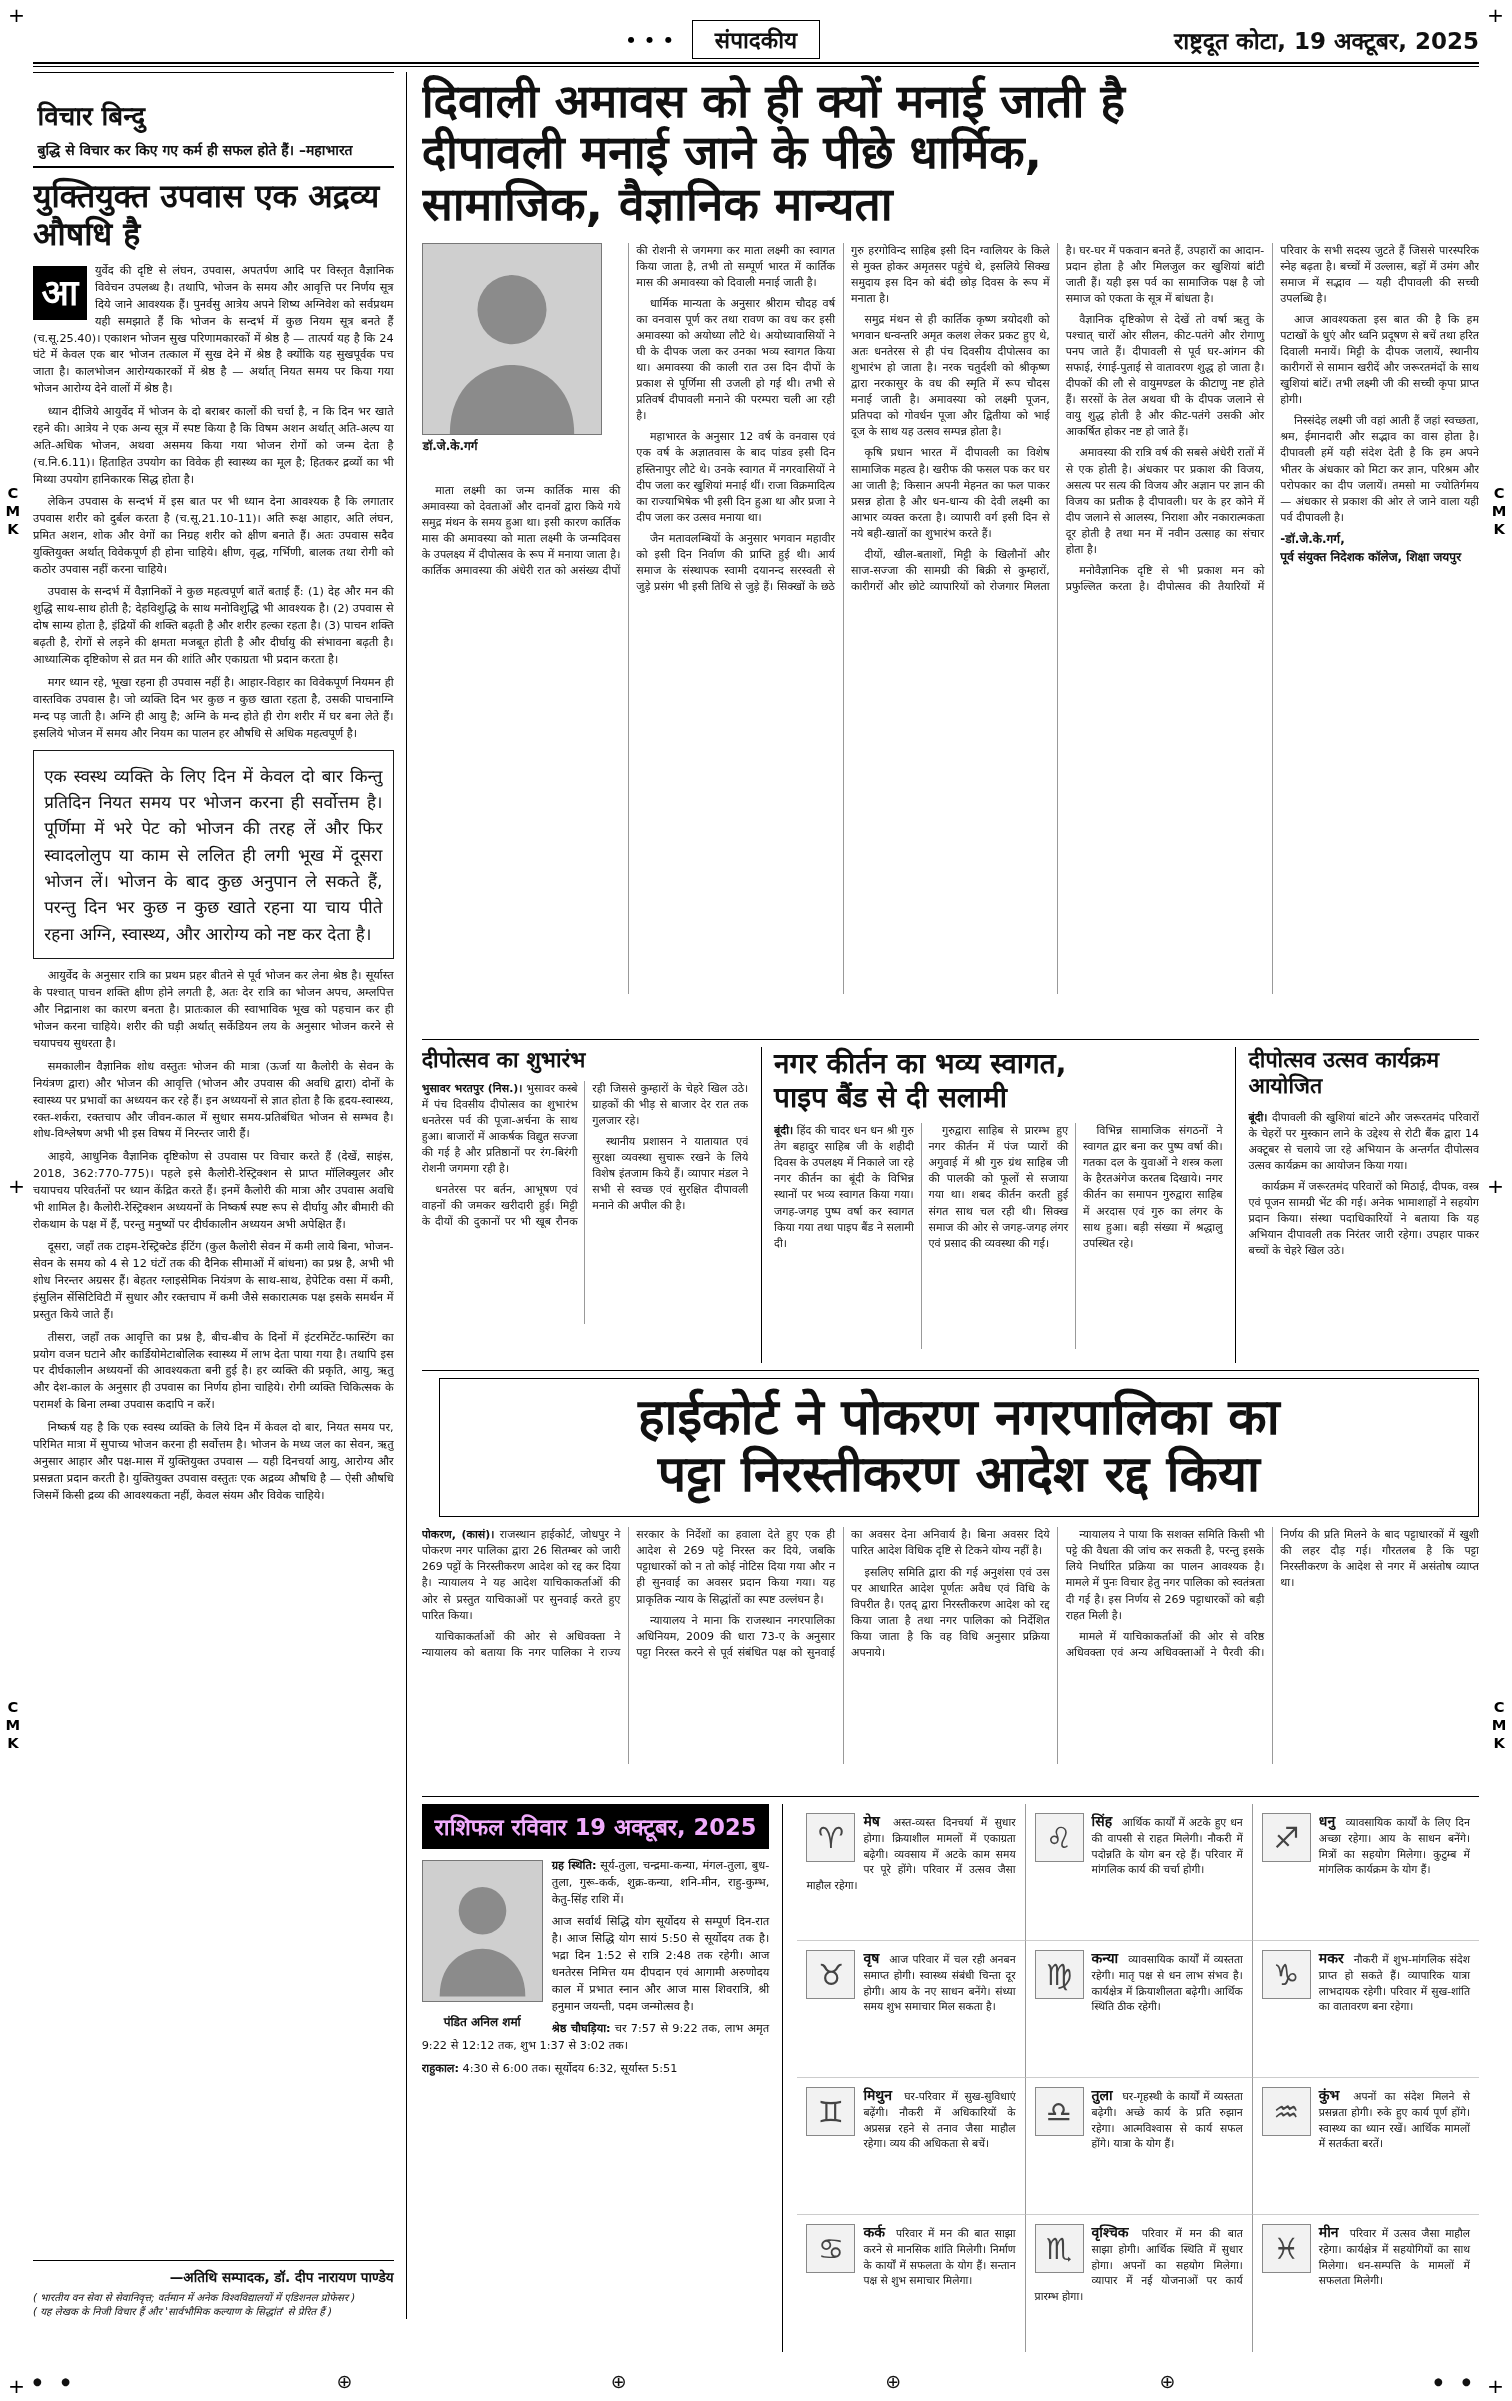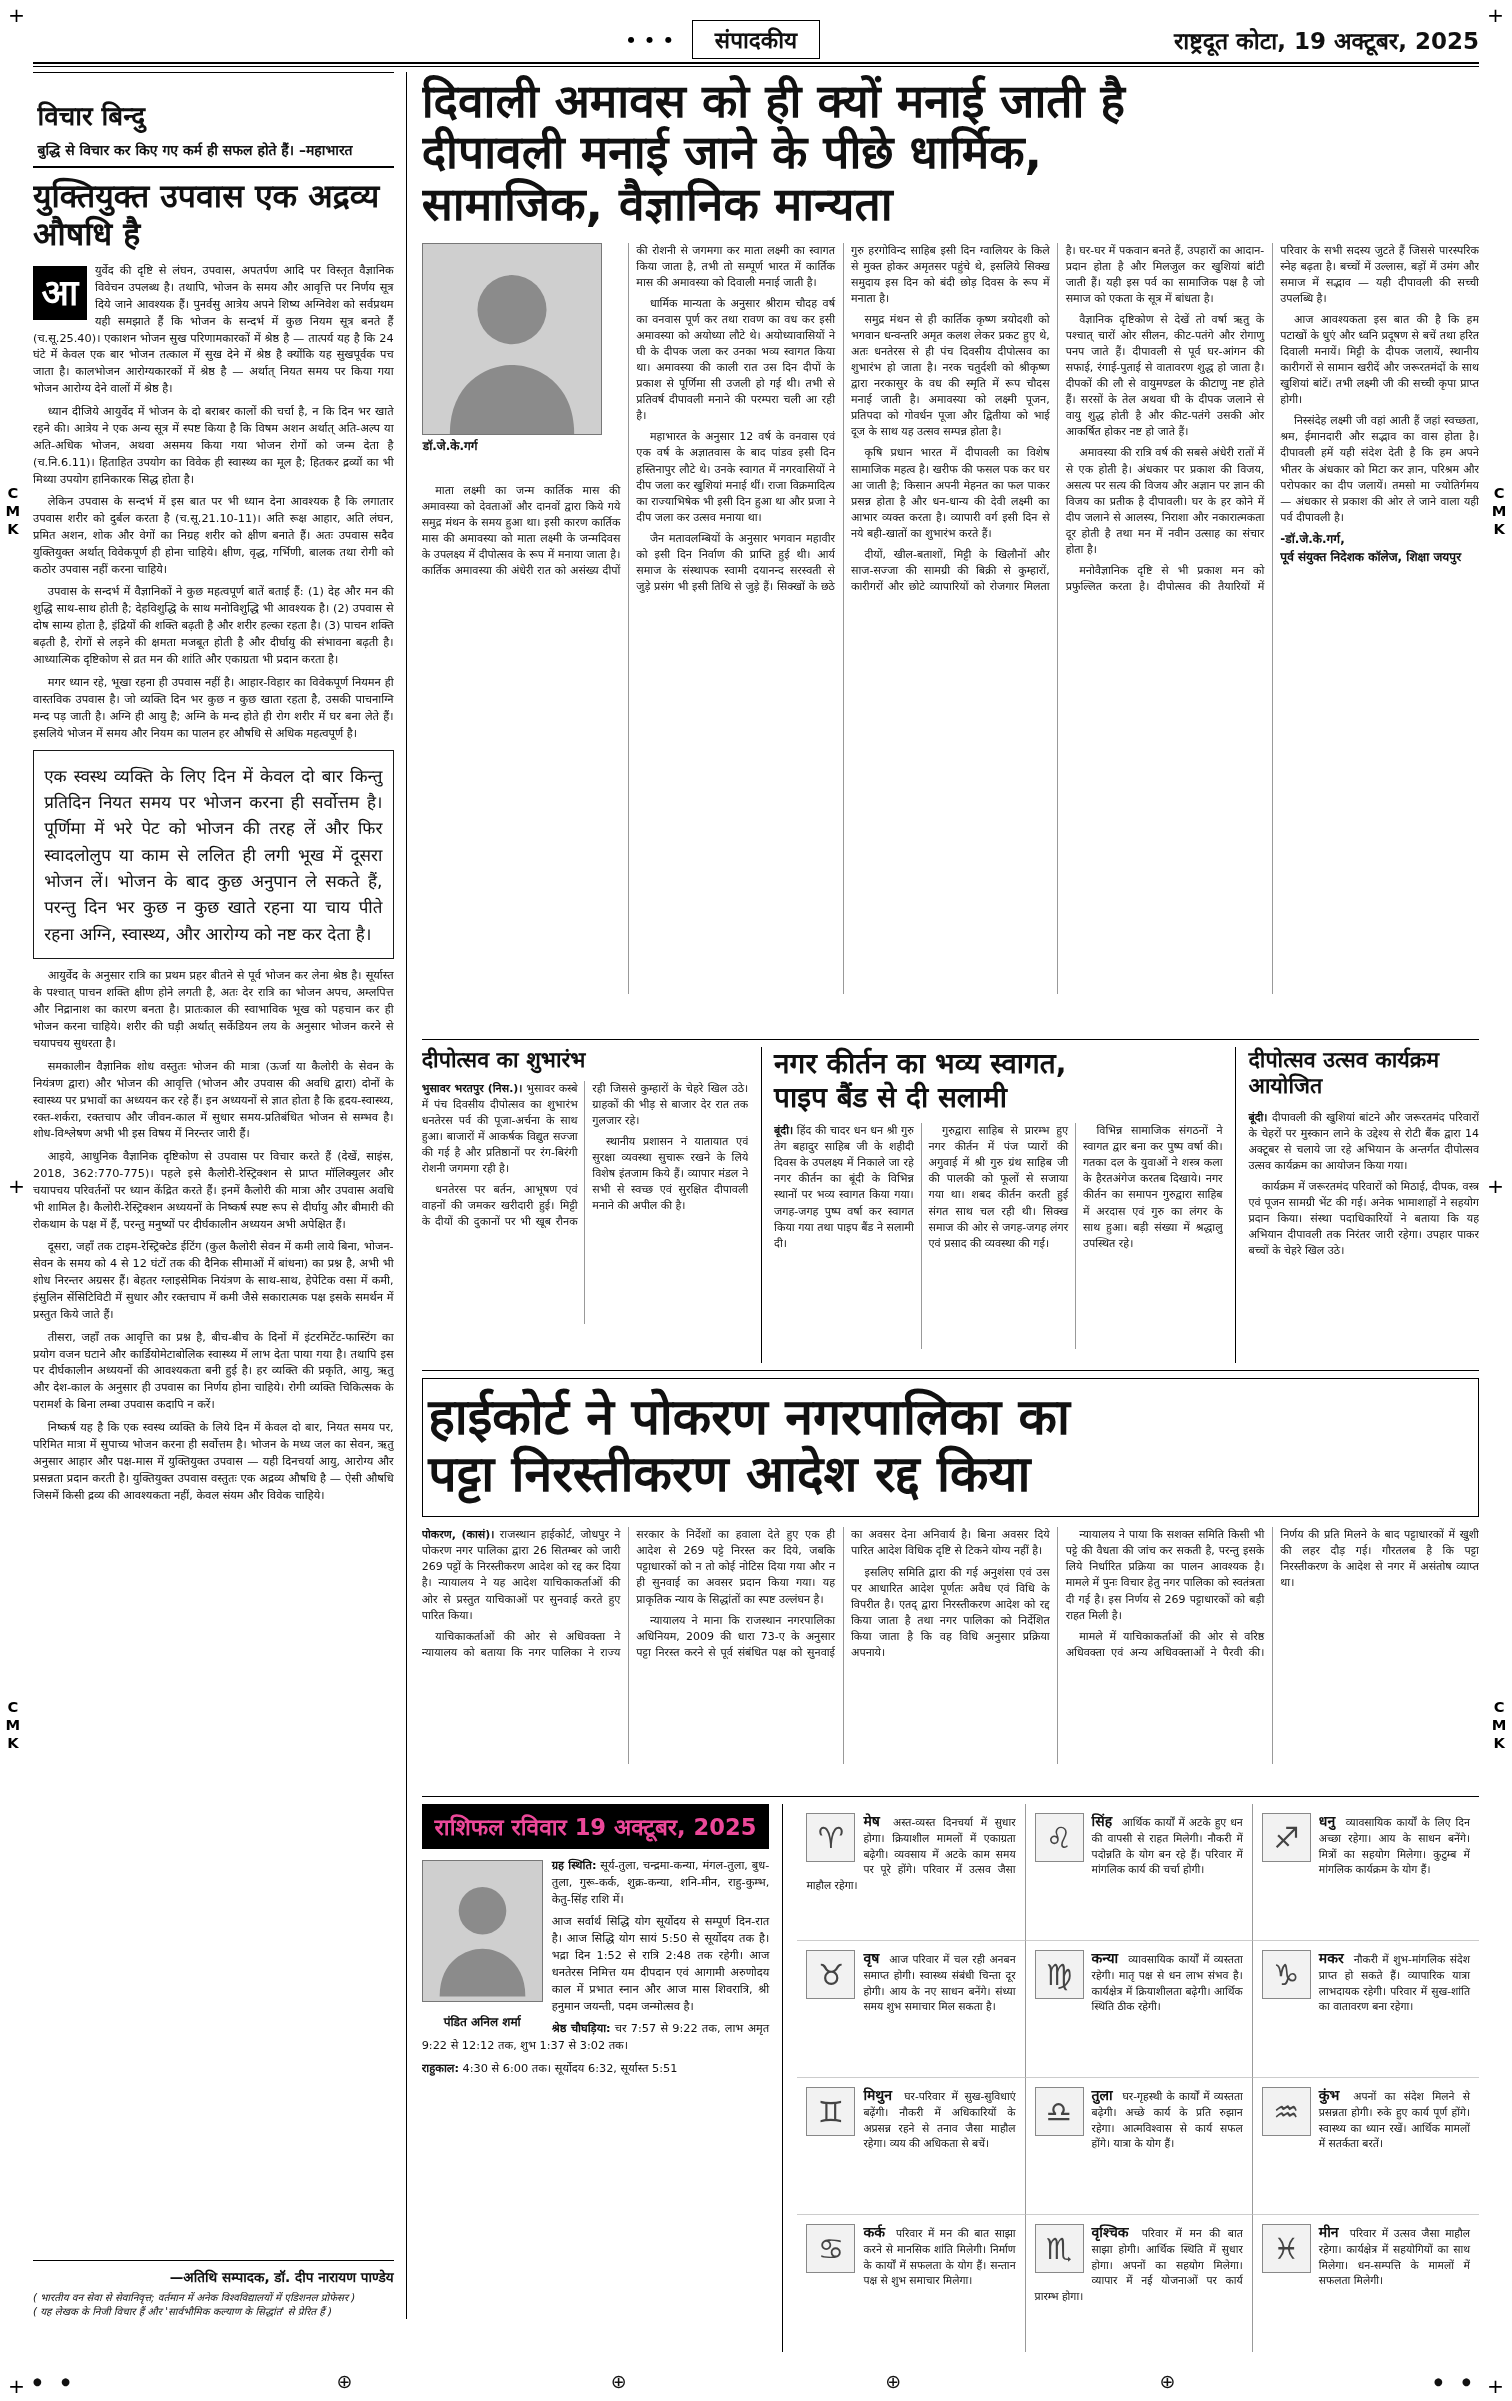"हाईकोर्ट ने पोकरण नगरपालिका का" .hc-headbox { margin-left: none -> 17px; text-align: none -> center }
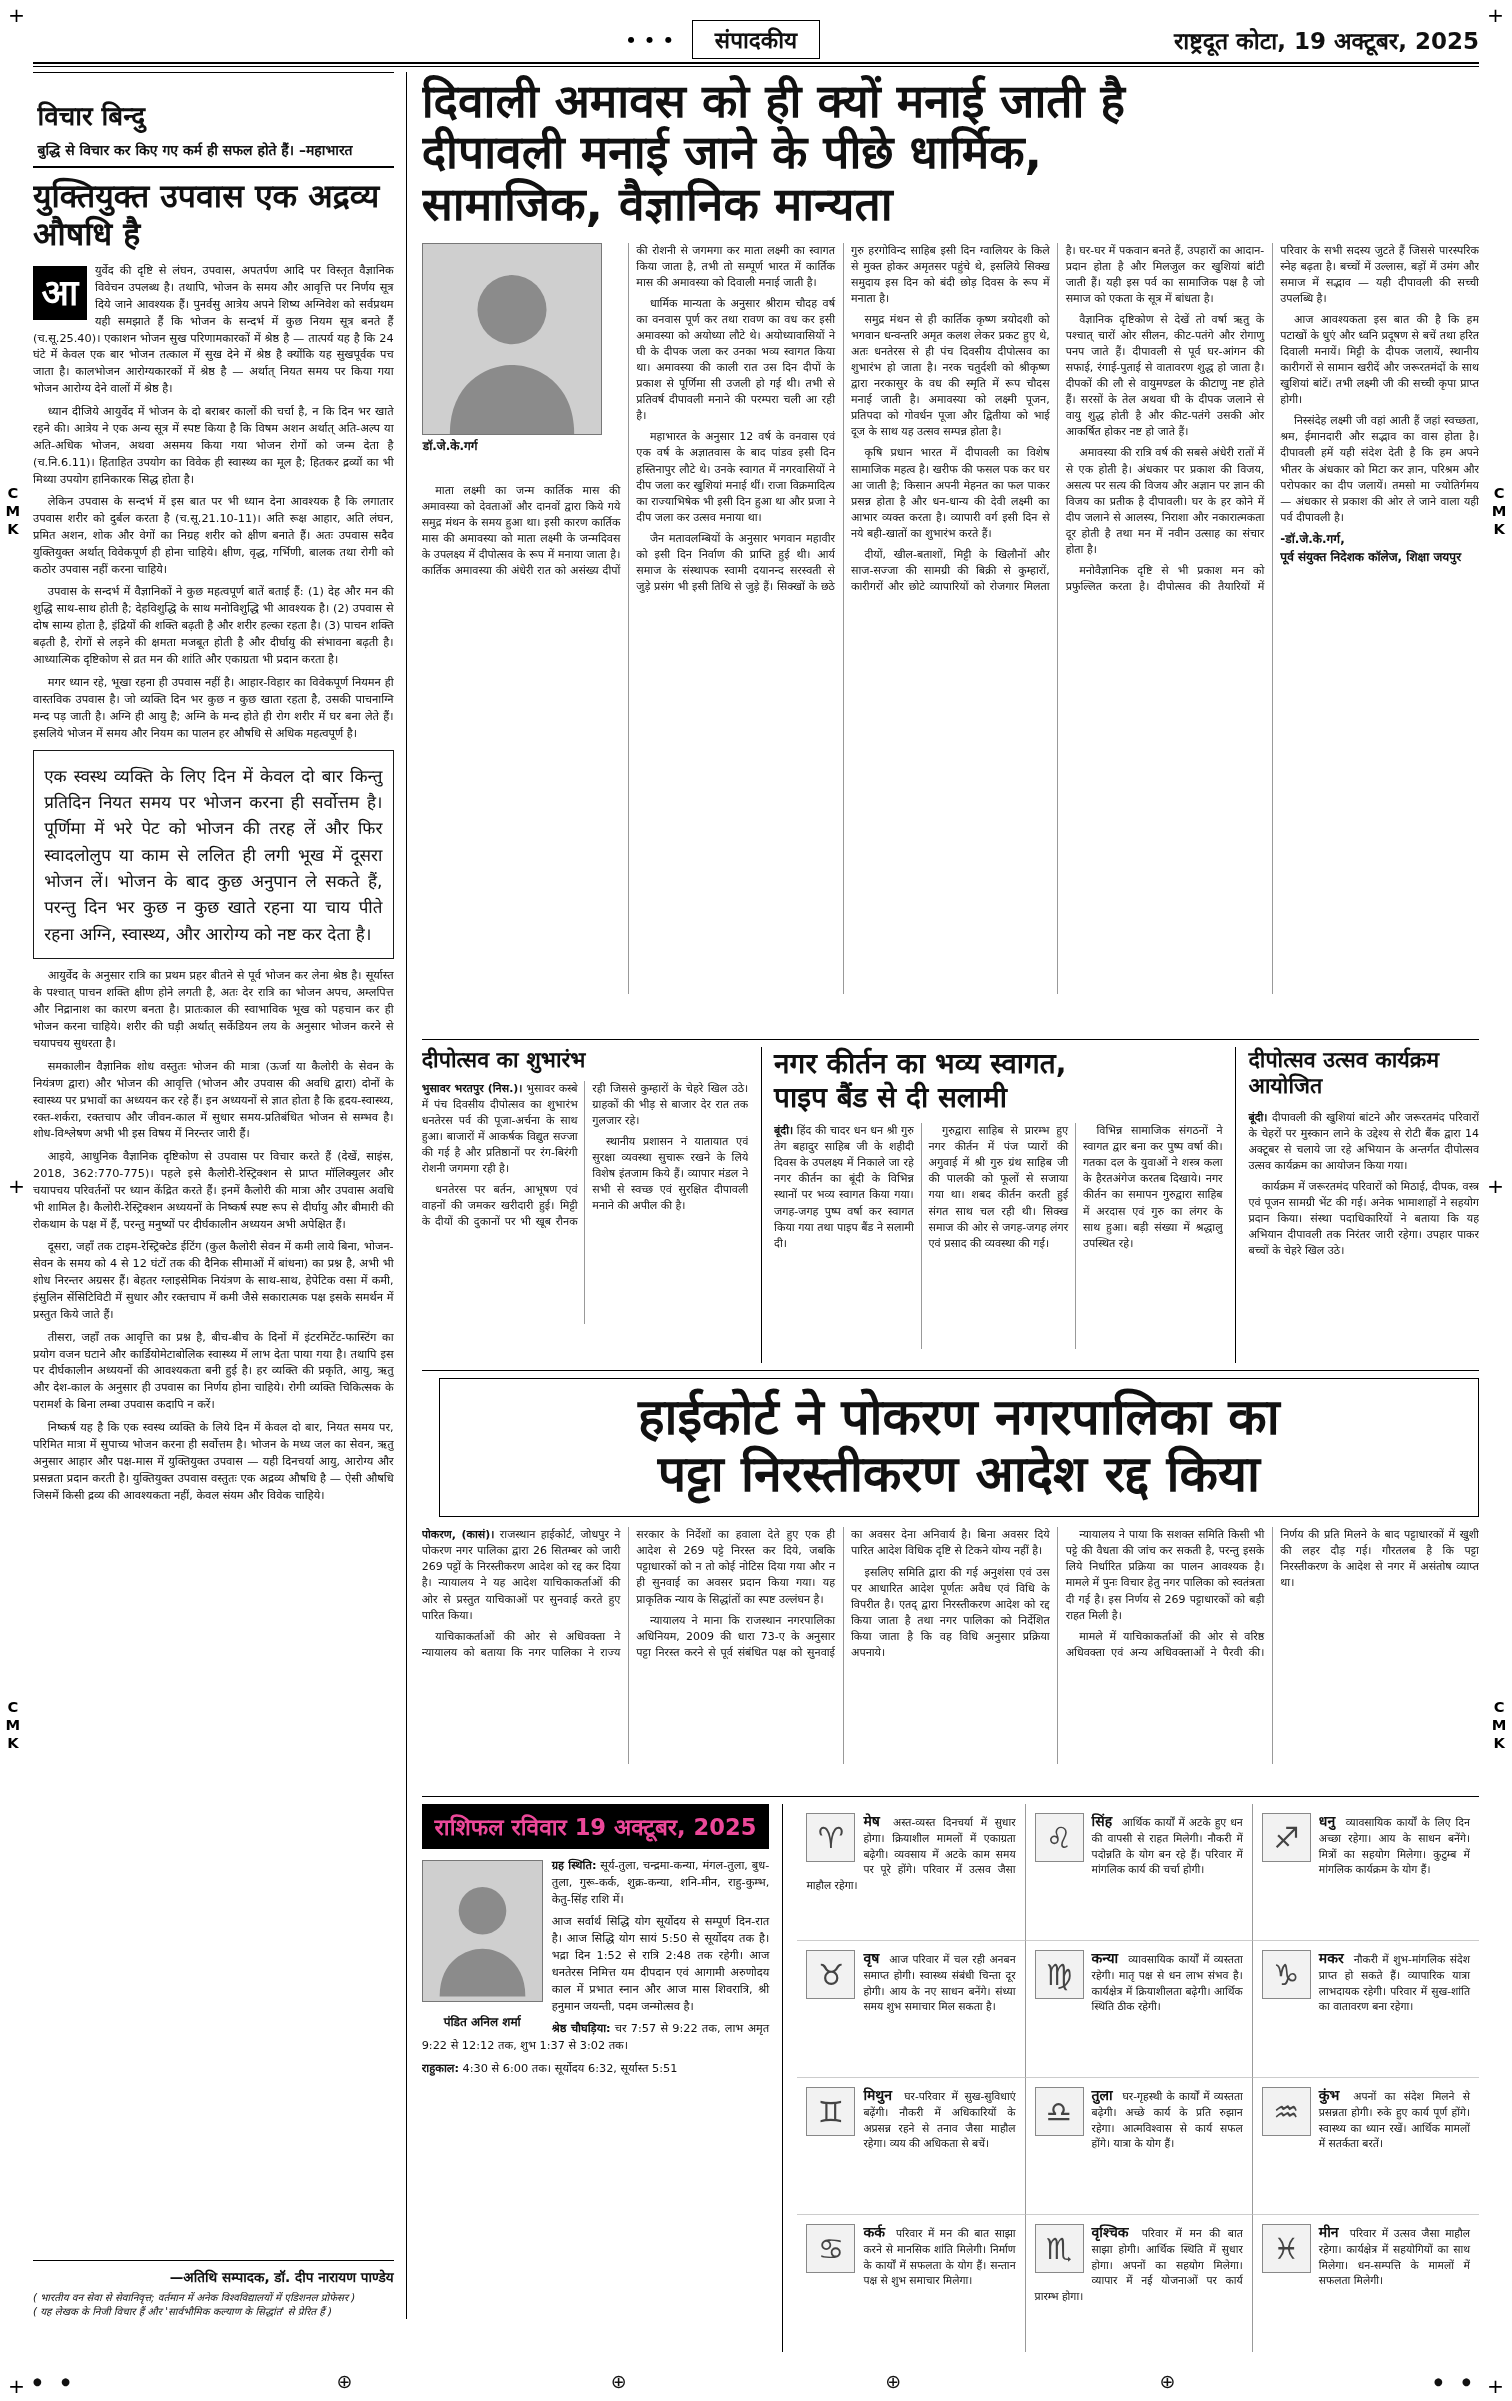"राशिफल रविवार 19 अक्टूबर, 2025" .rf-banner { color: #ec4899 -> #f0abfc }
